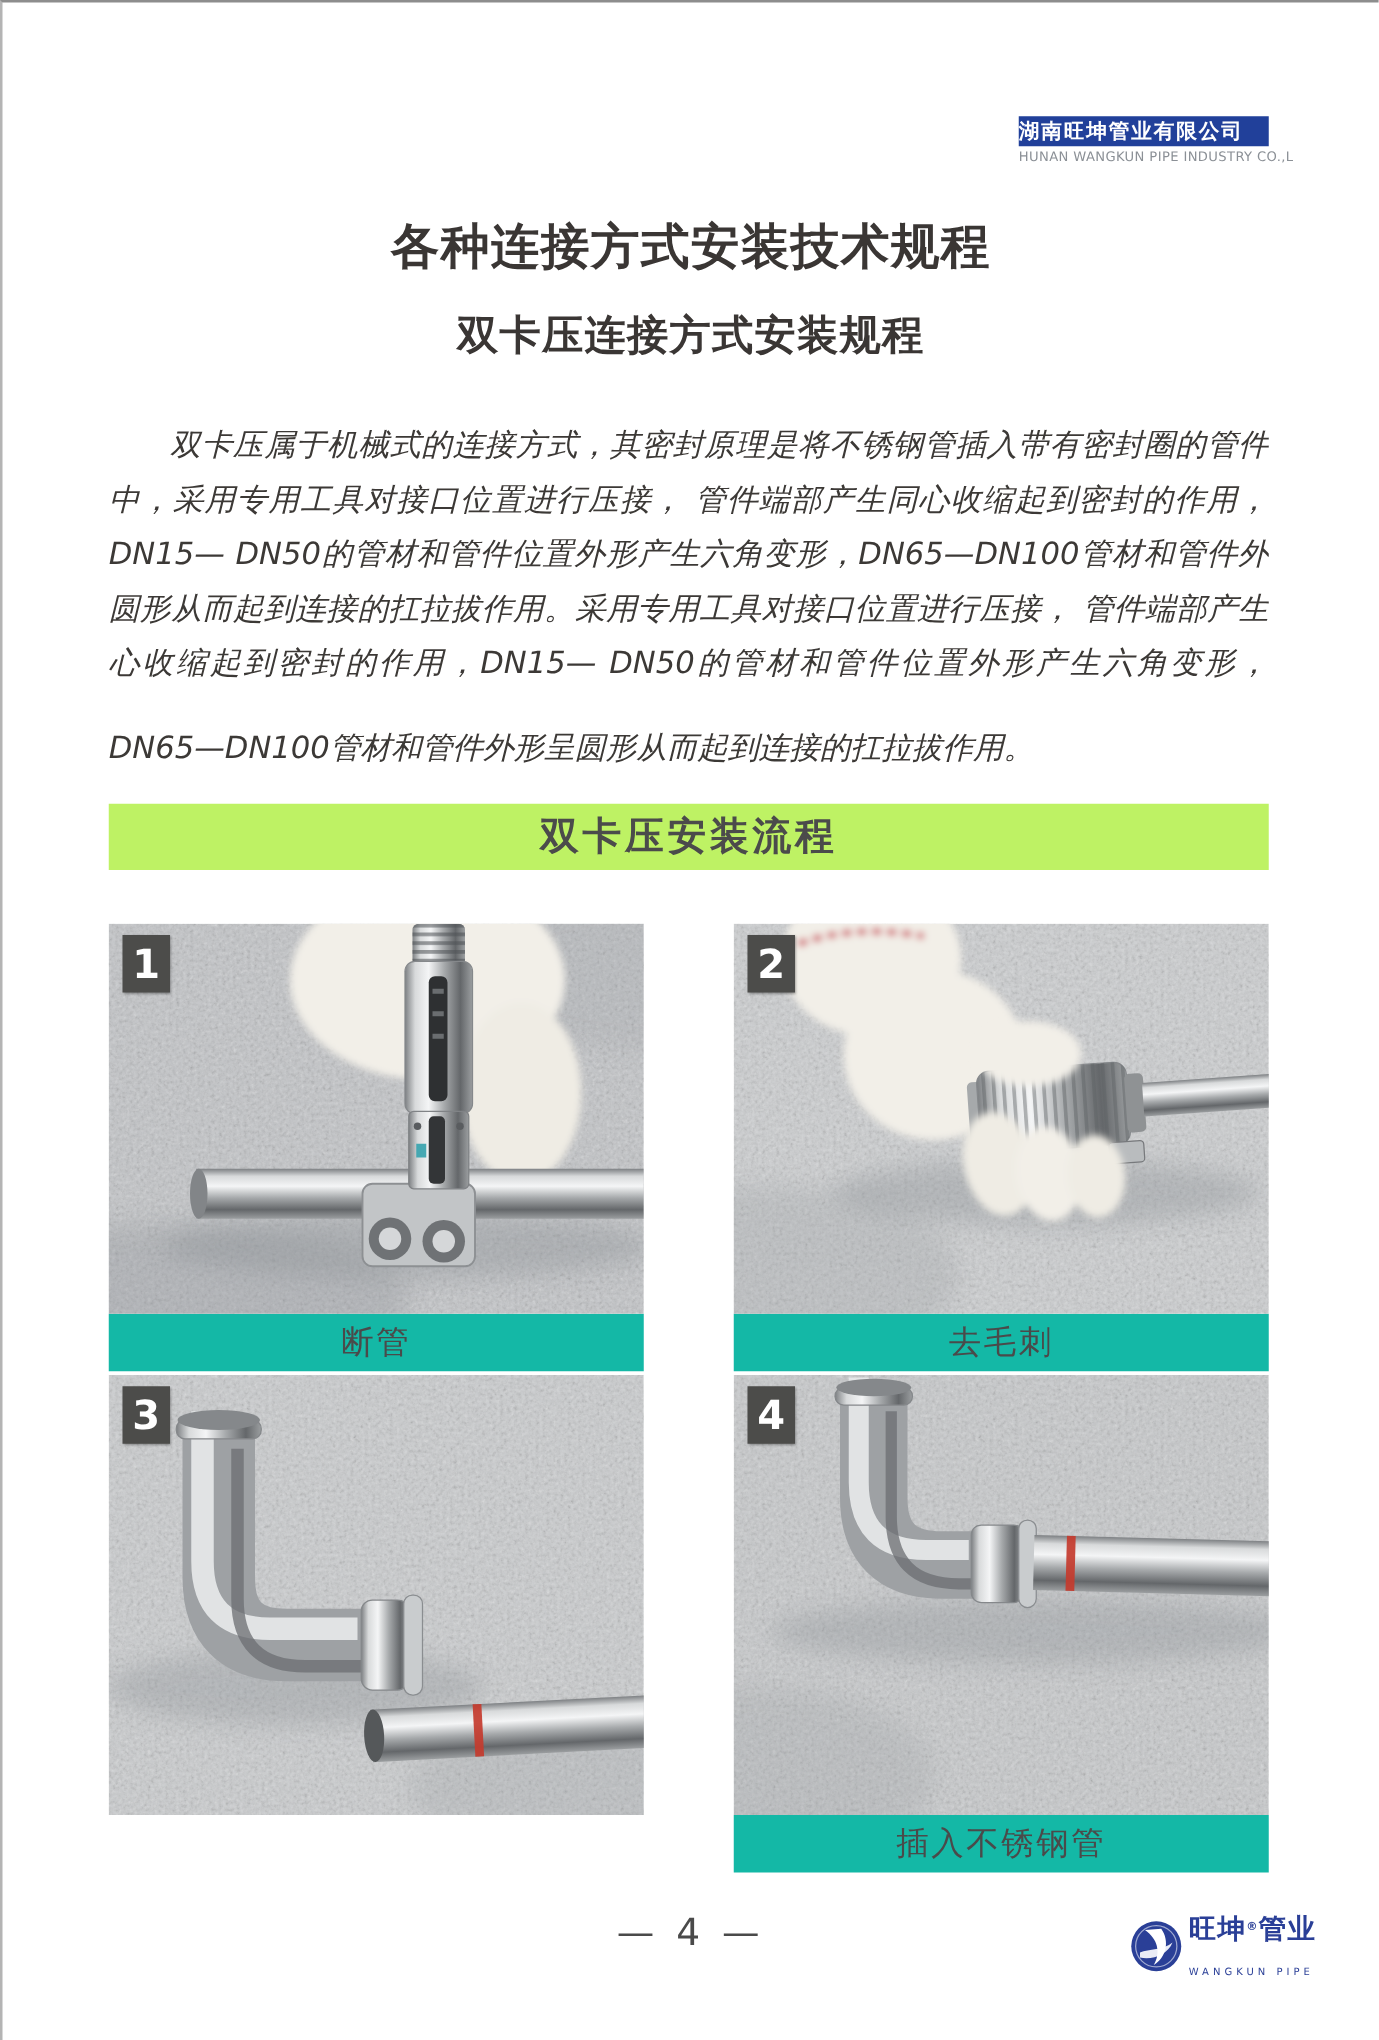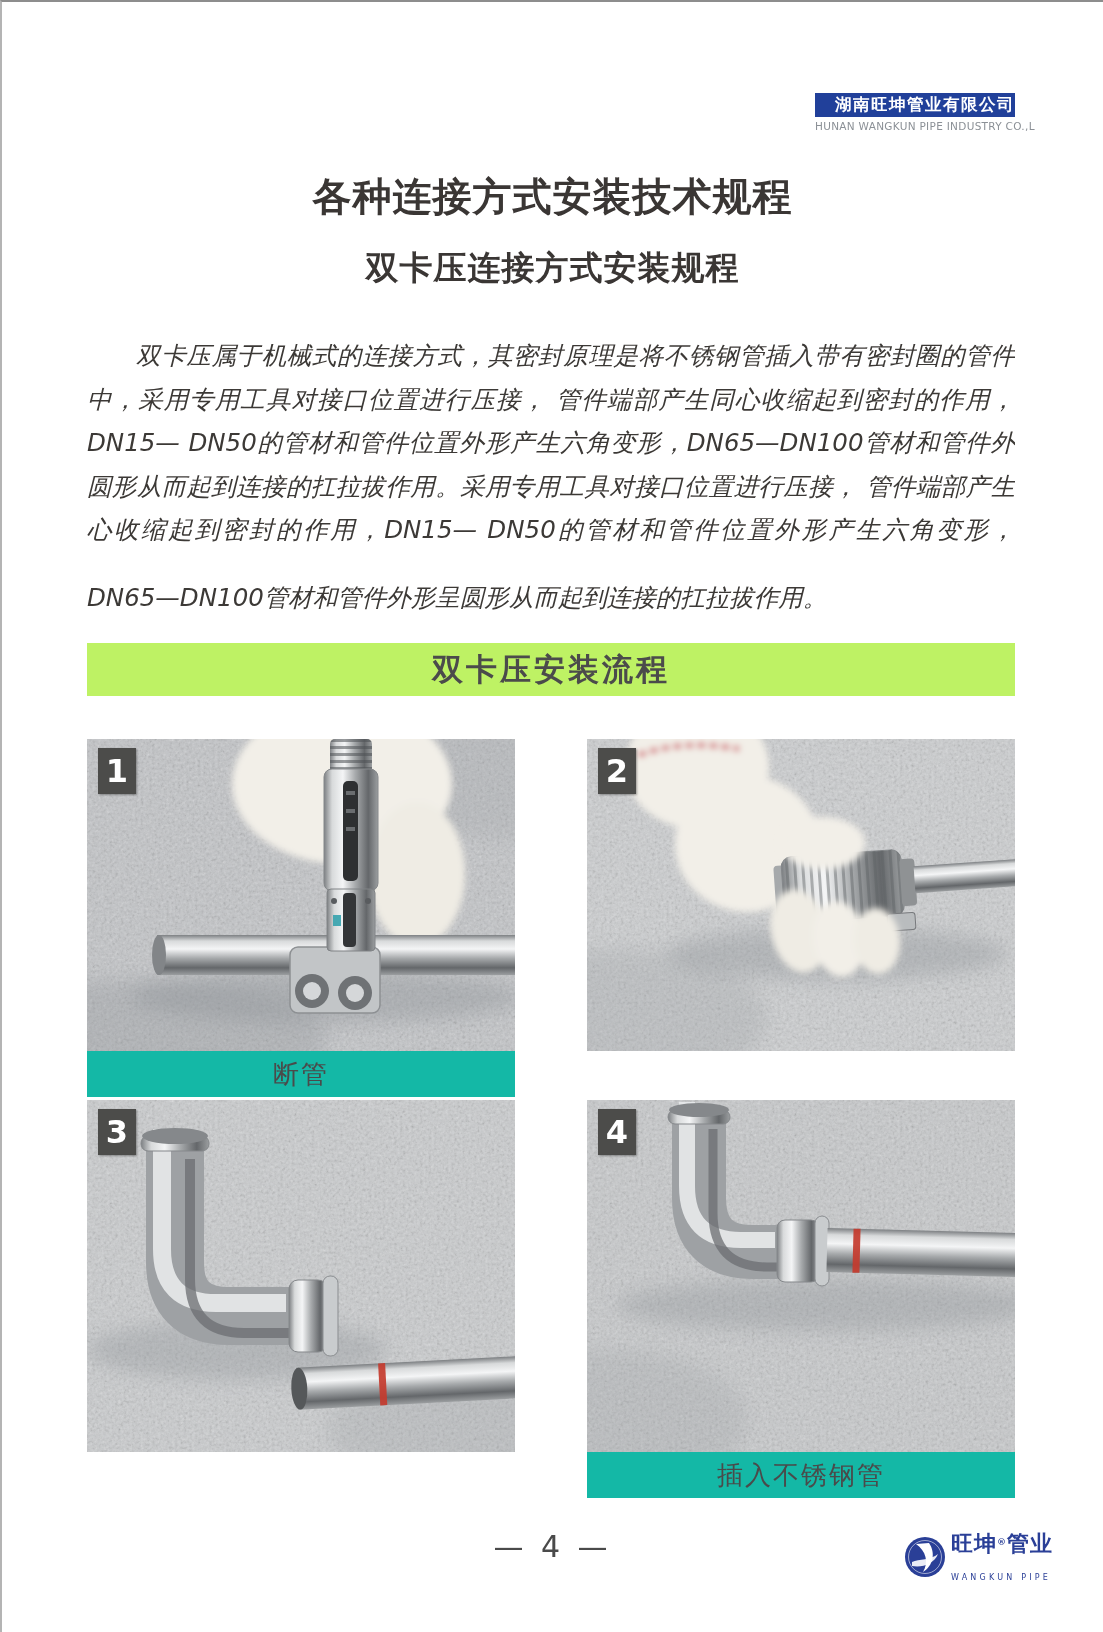"湖南旺坤管业有限公司" .company { text-align: right -> left }
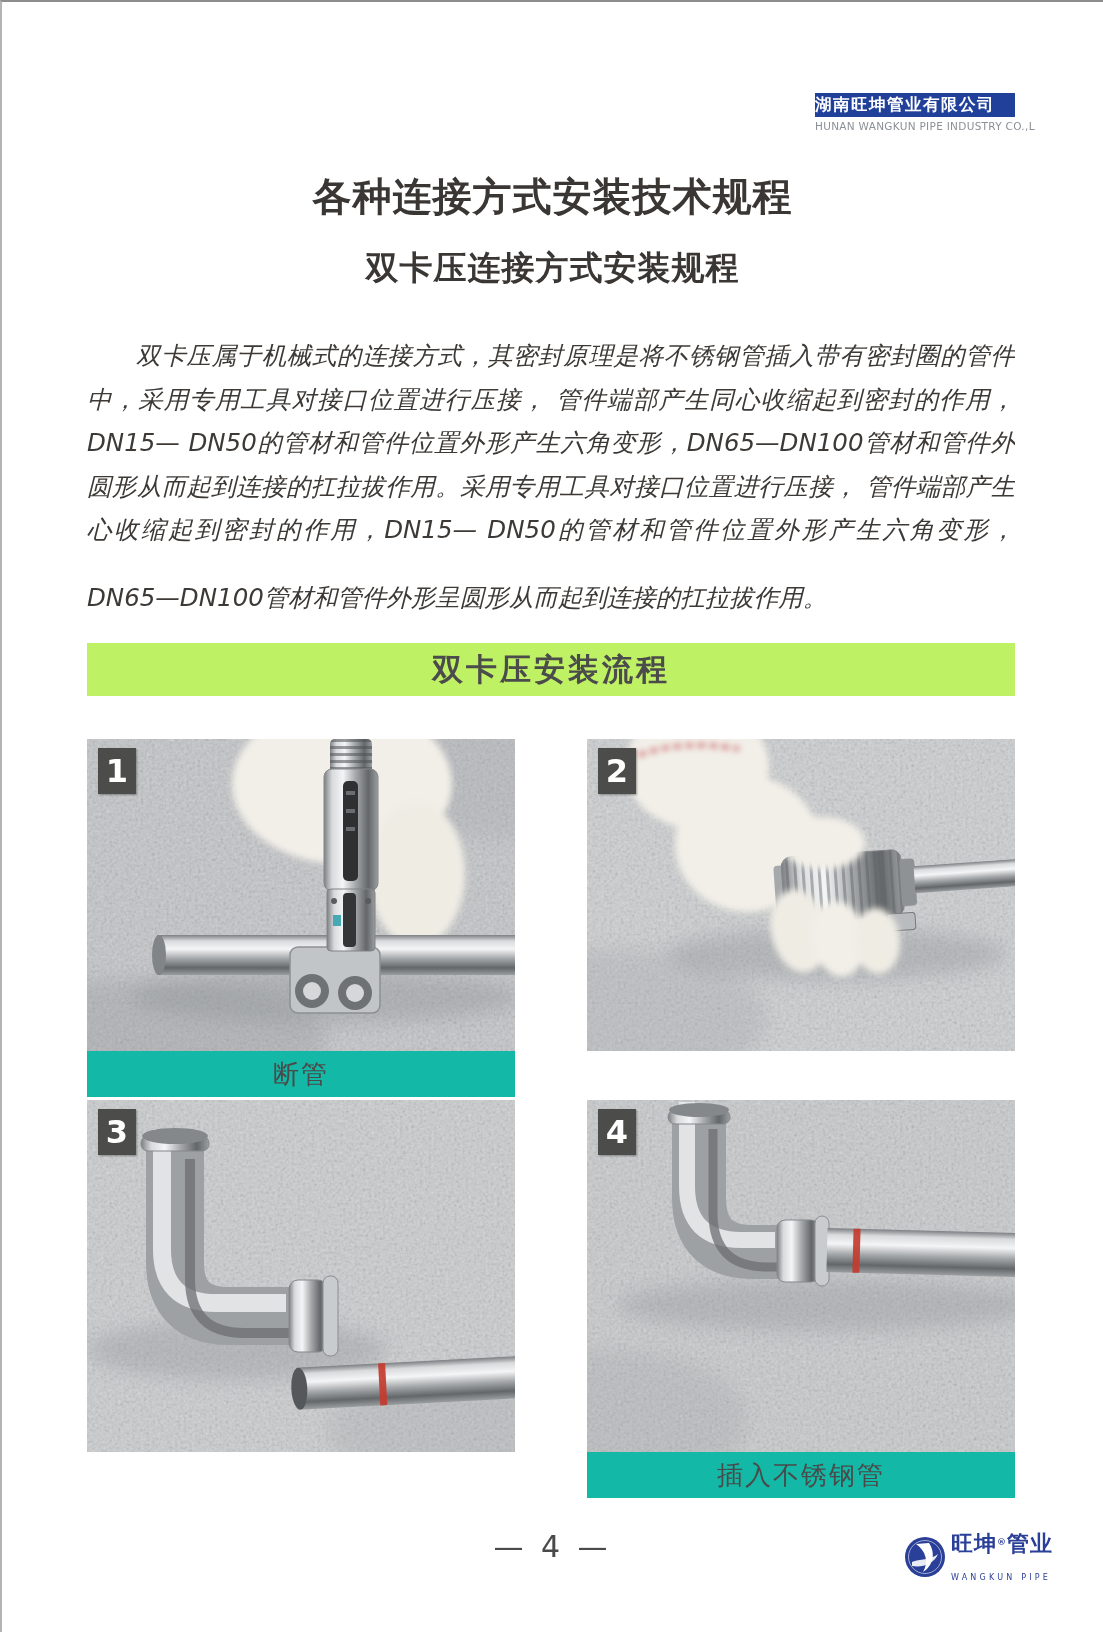"去毛刺" div.caption { html: none -> <div>去毛刺</div> }
